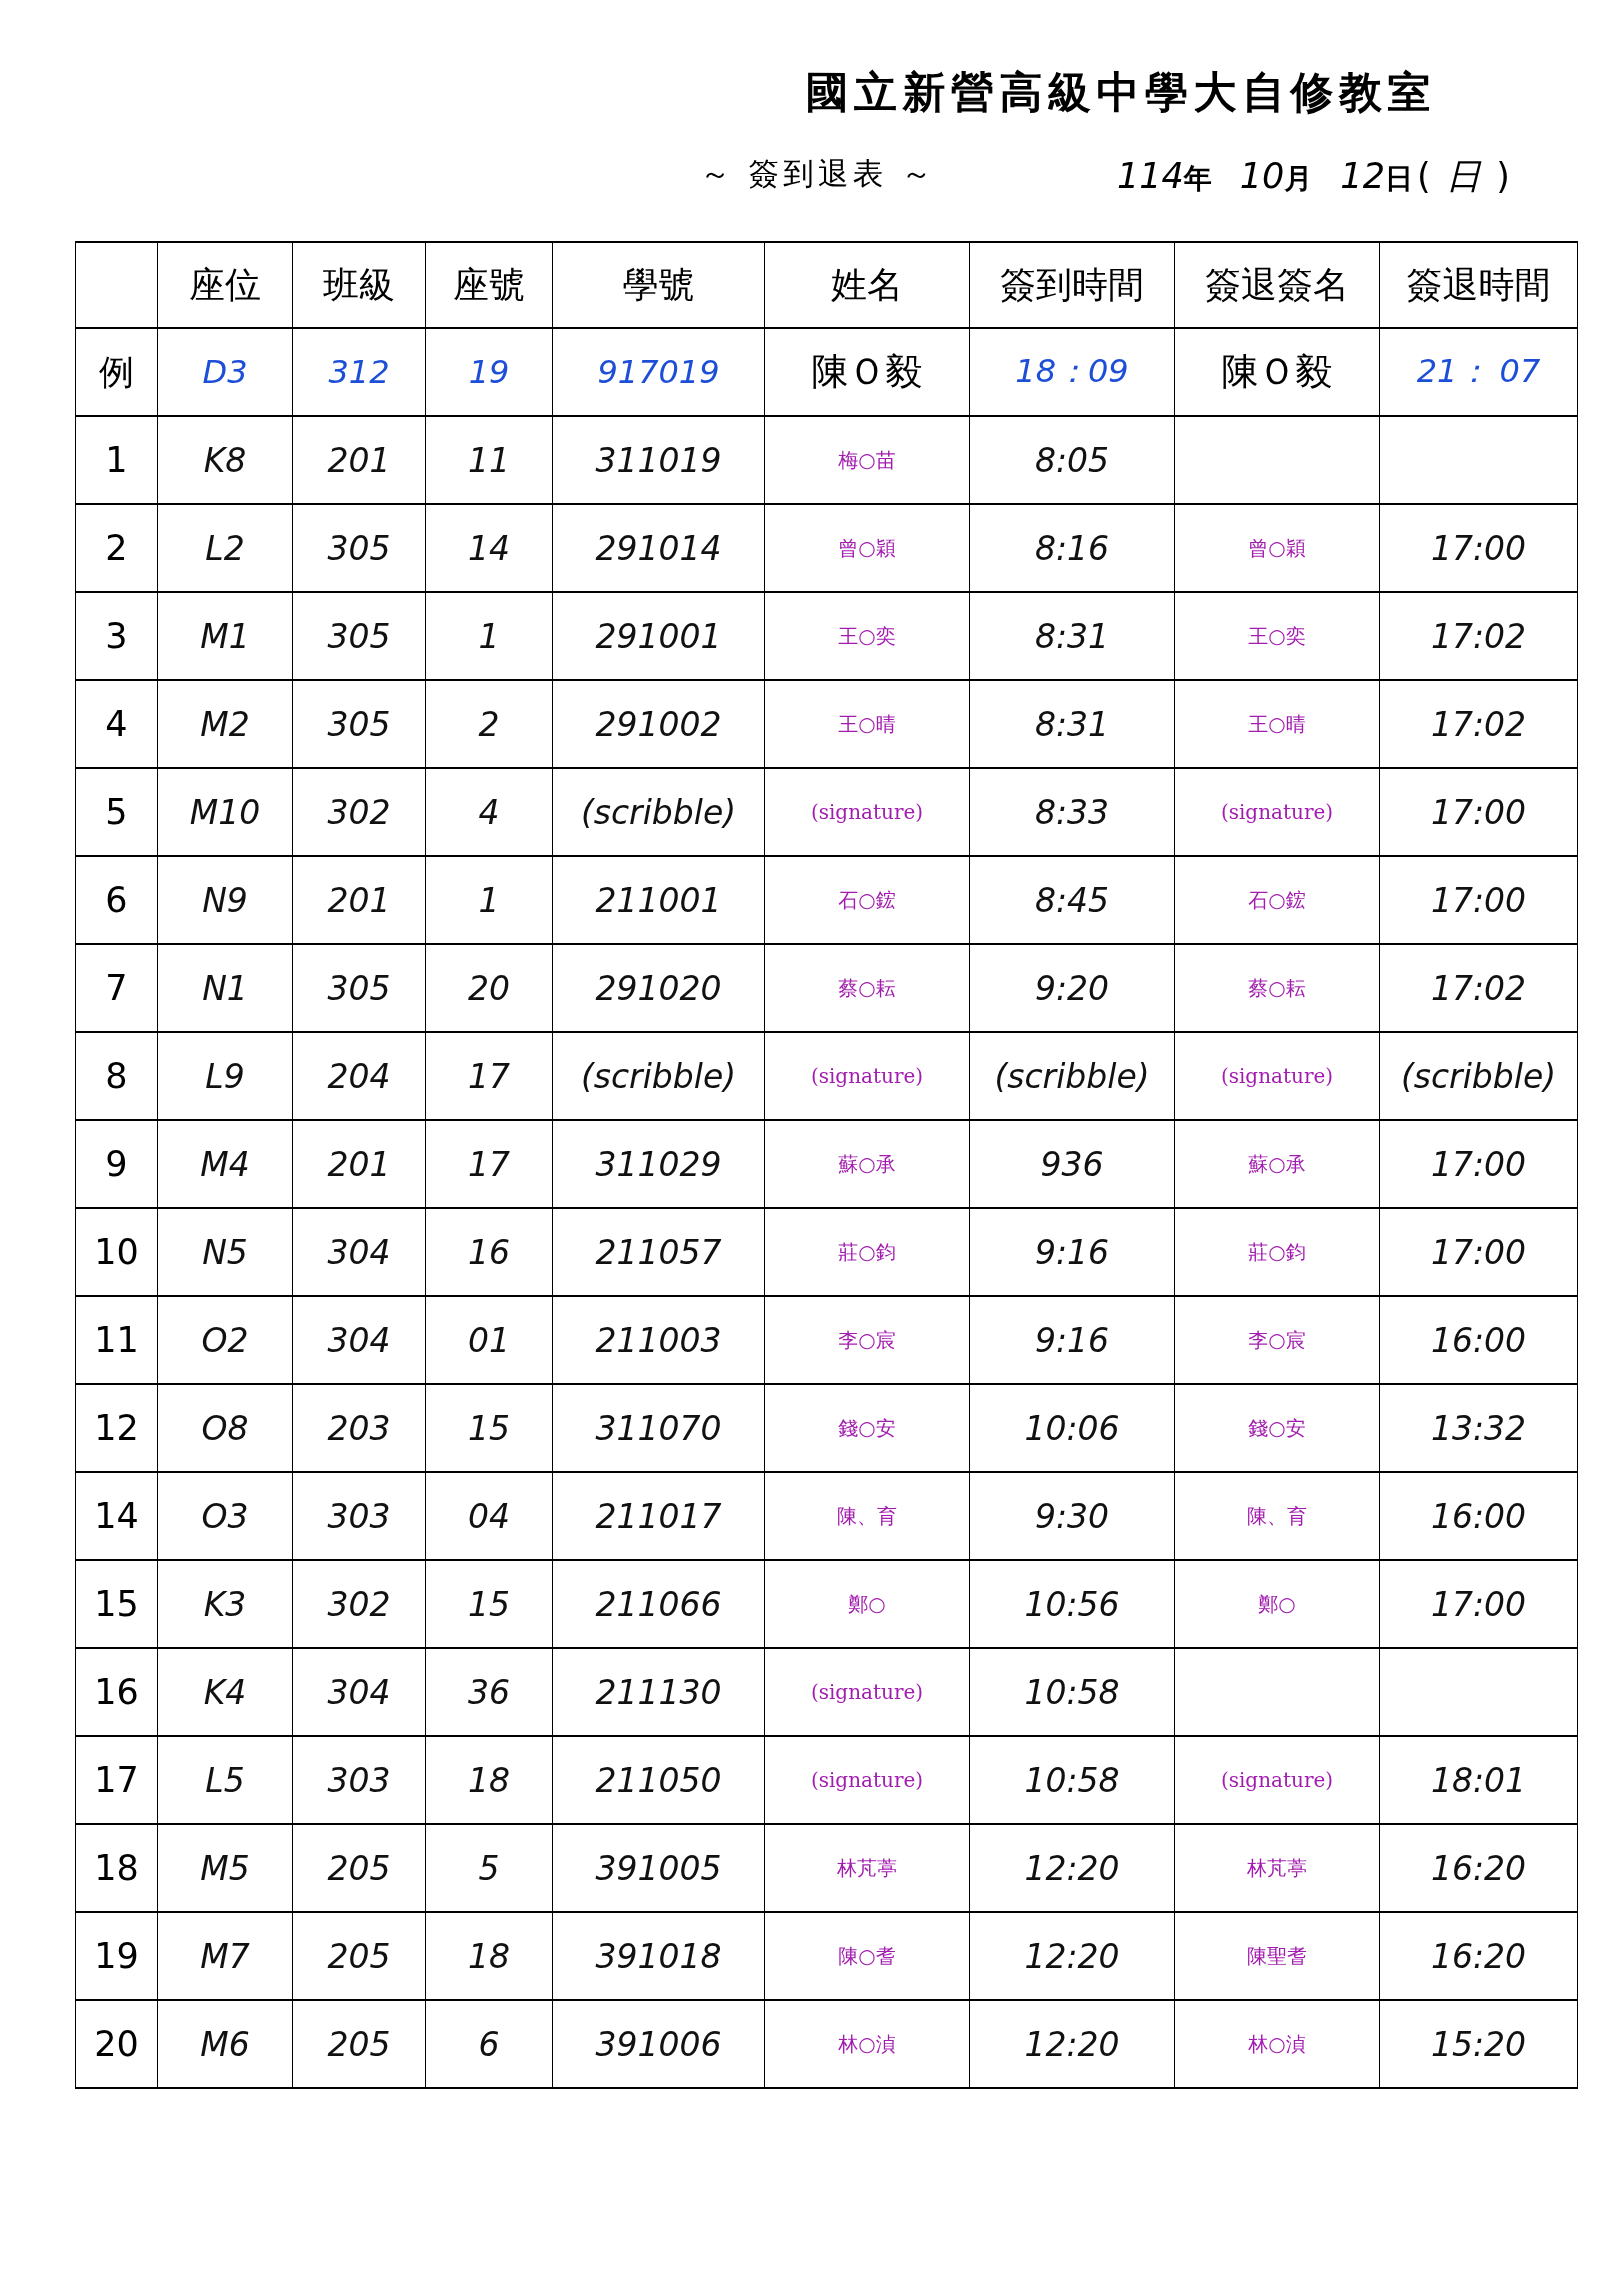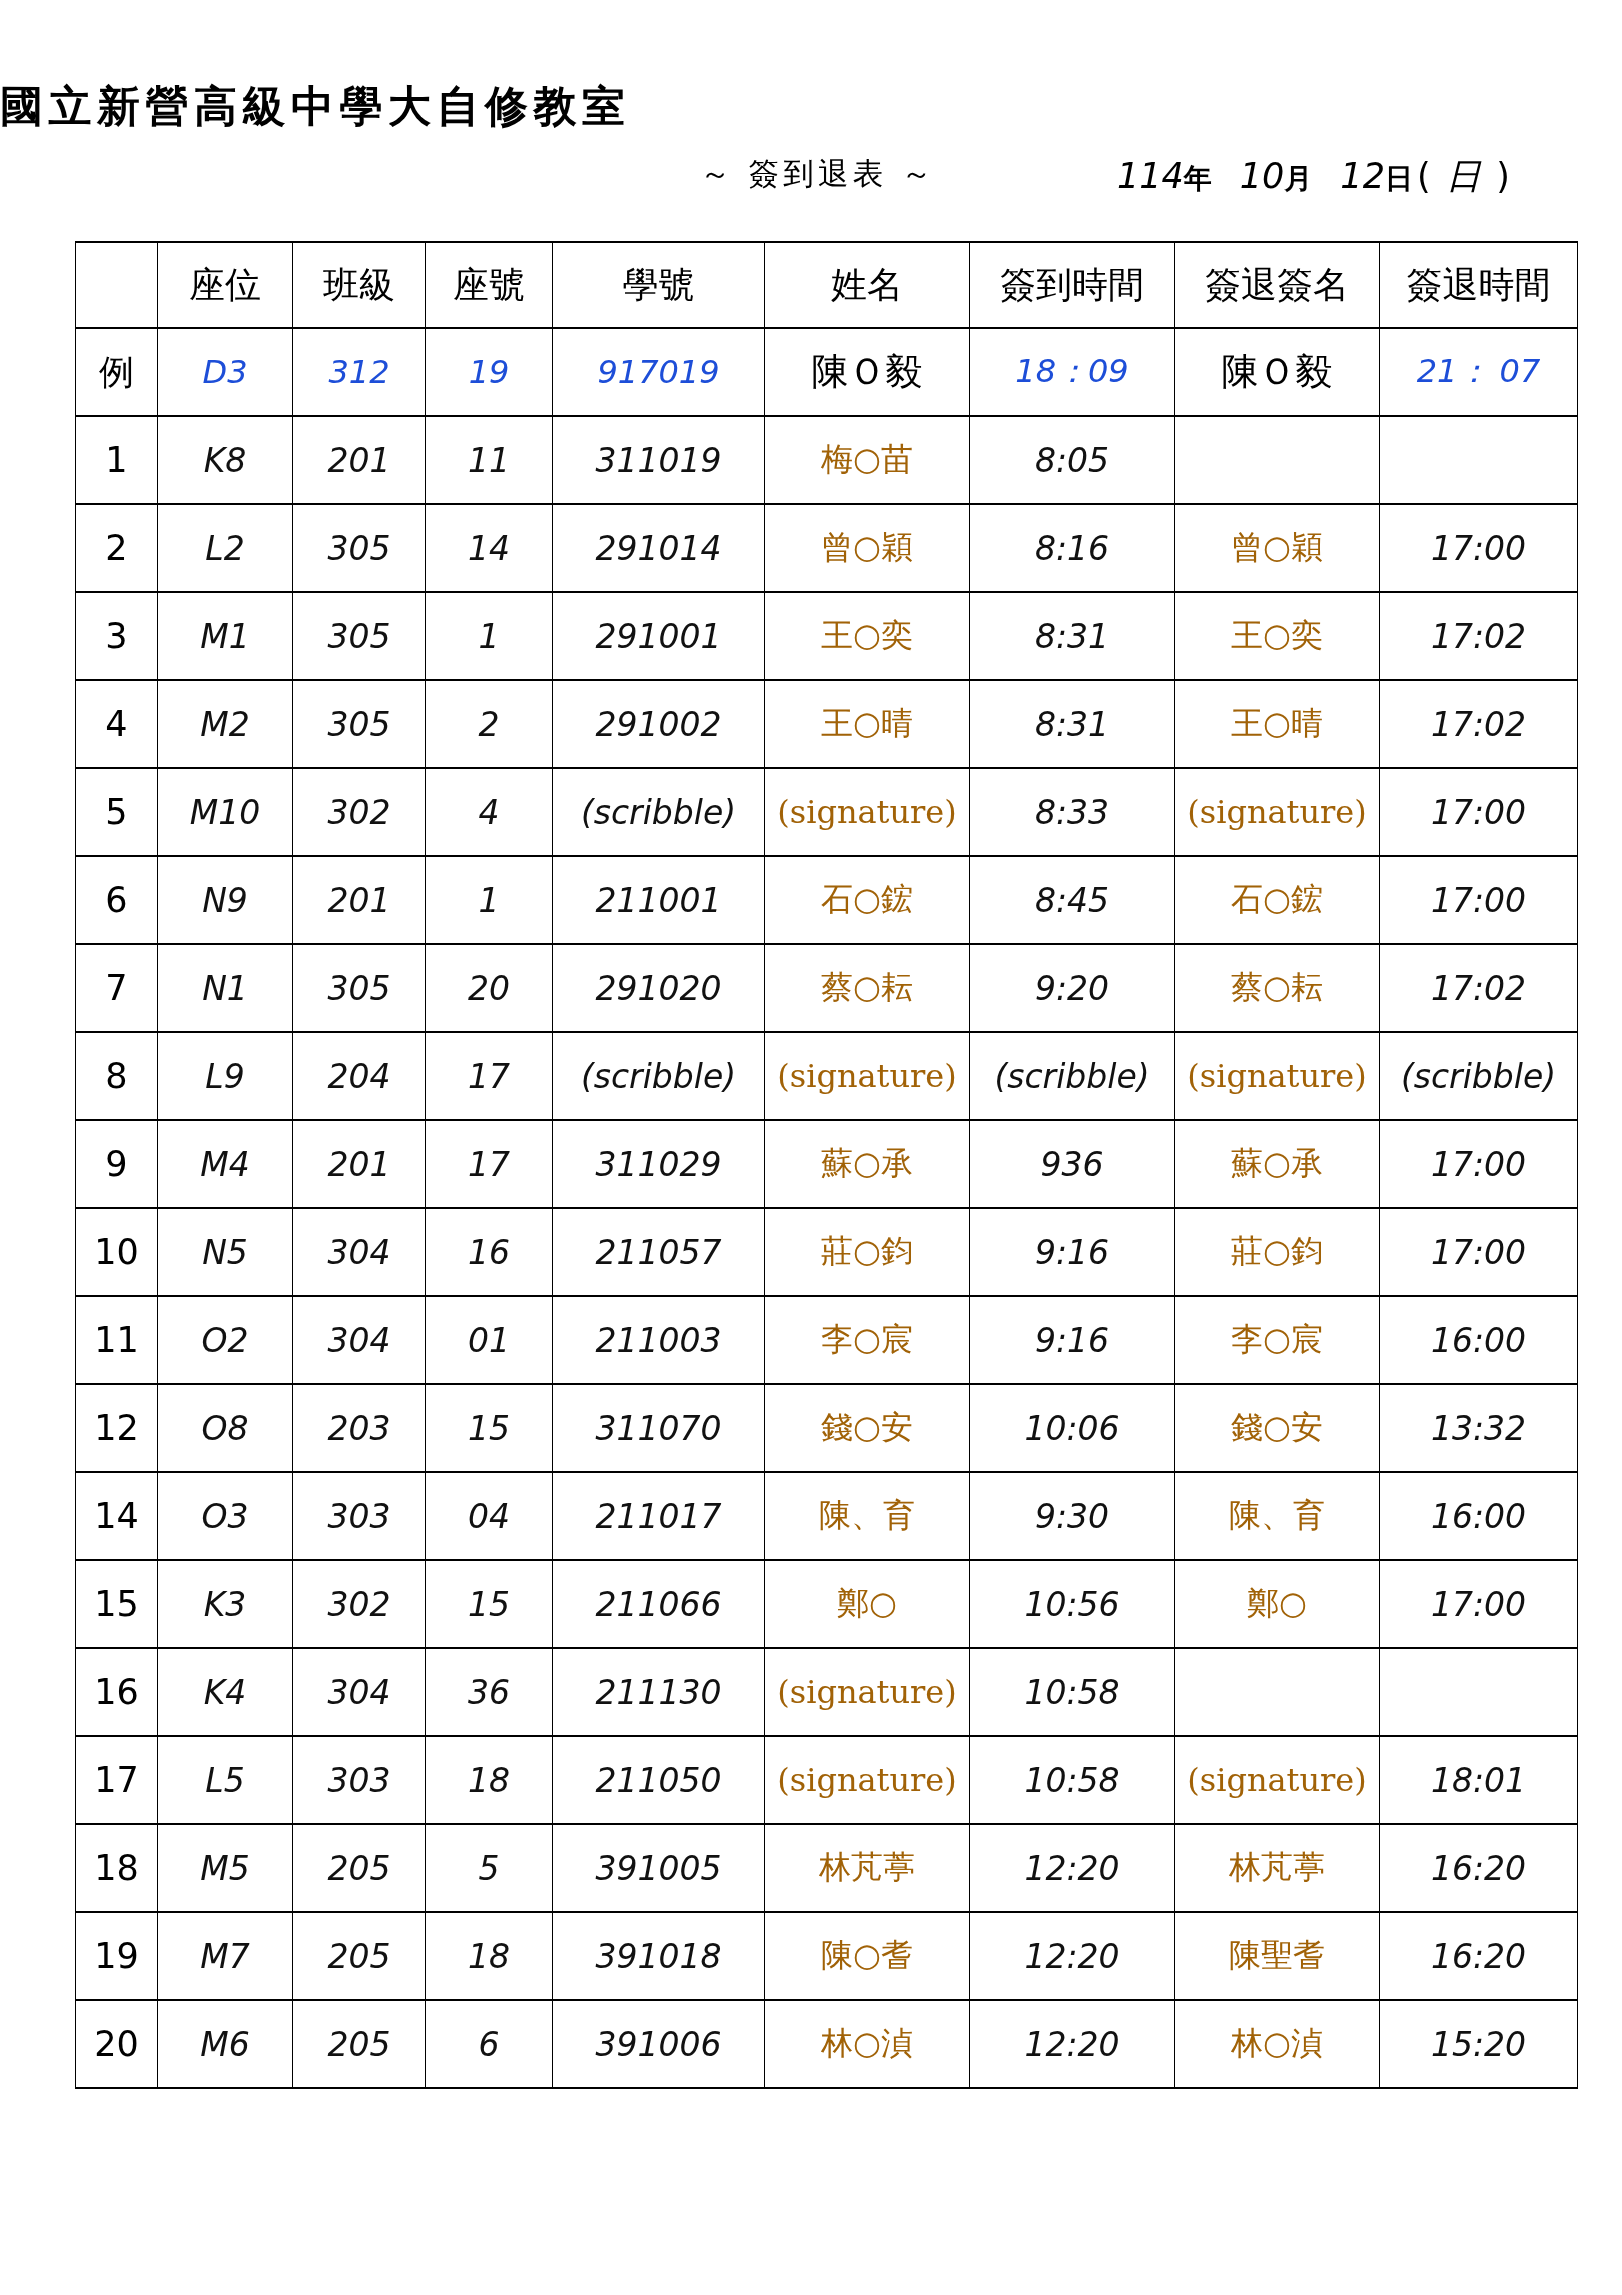"國立新營高級中學大自修教室" .title { text-align: left -> right; top: 78px -> 64px }
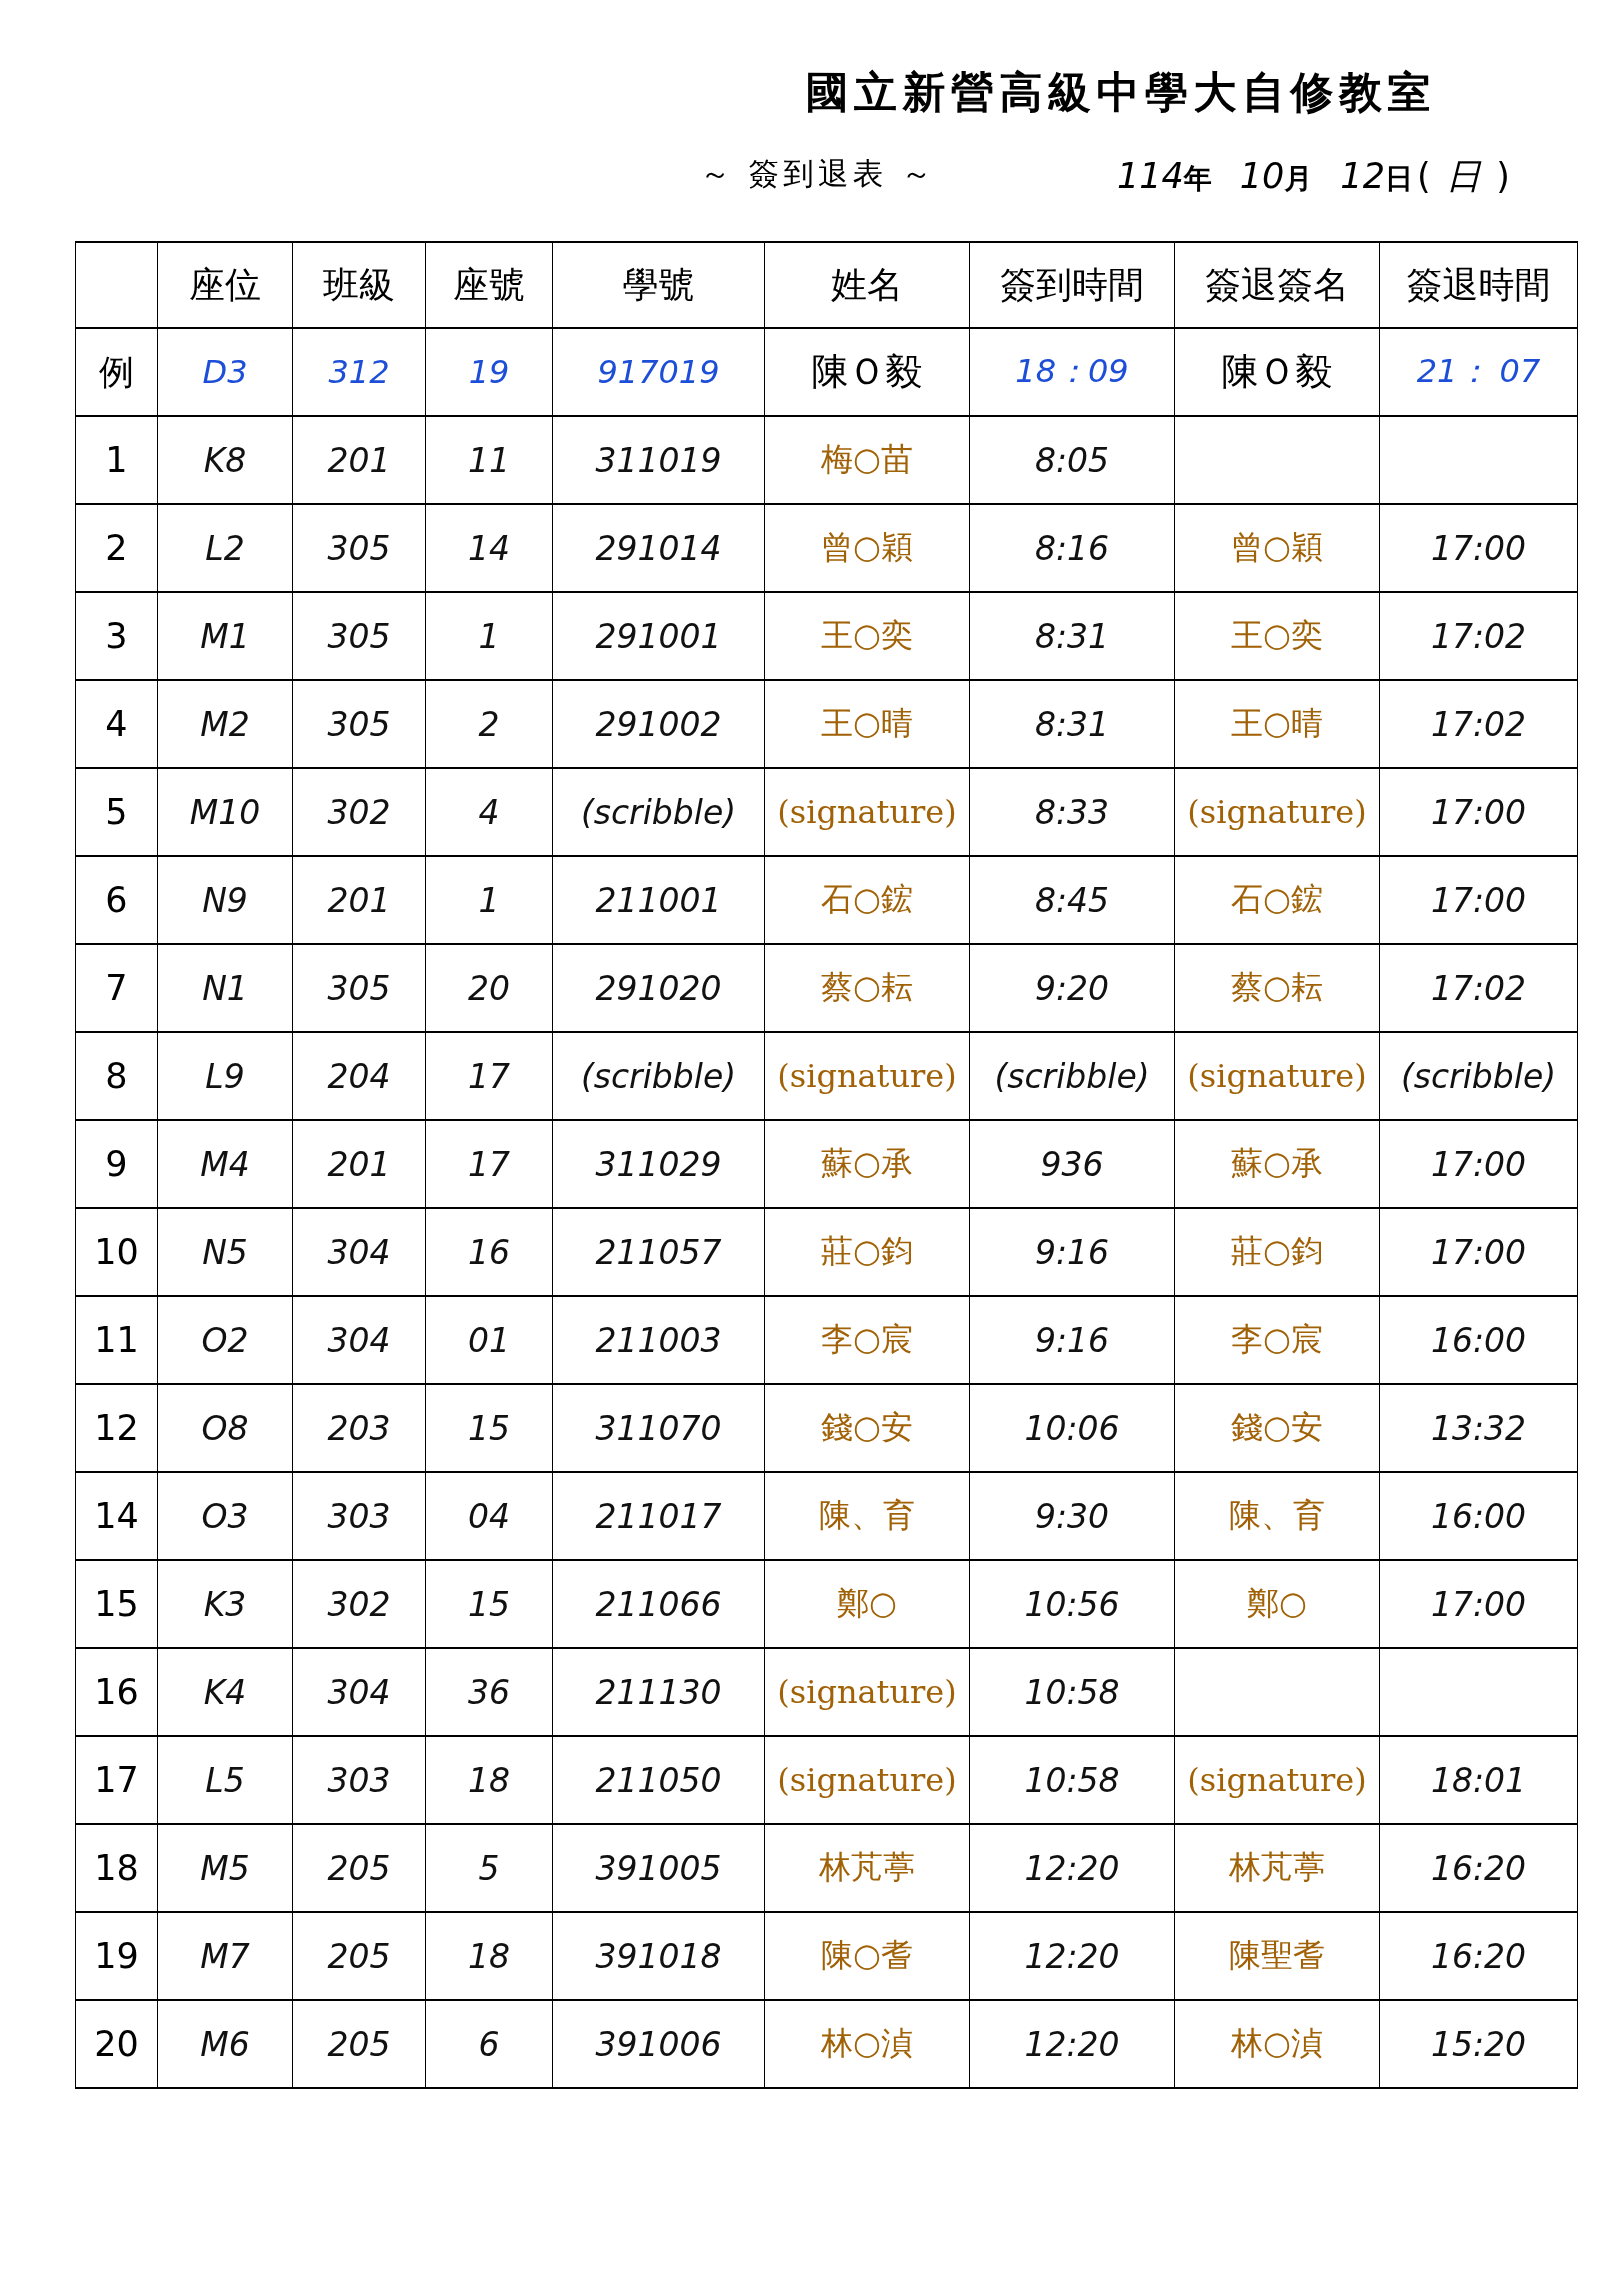"梅○苗" td.hand-name { color: #a16207 -> #a21caf; font-size: 32px -> 20px }
